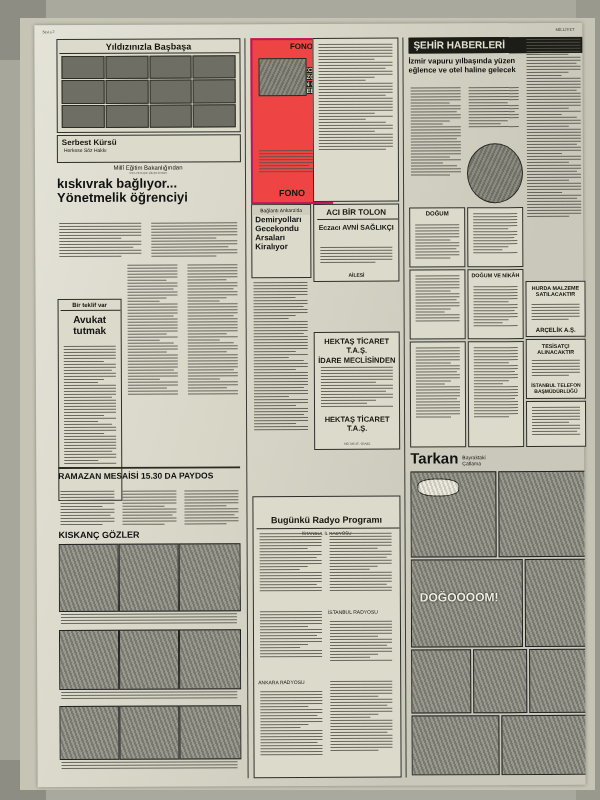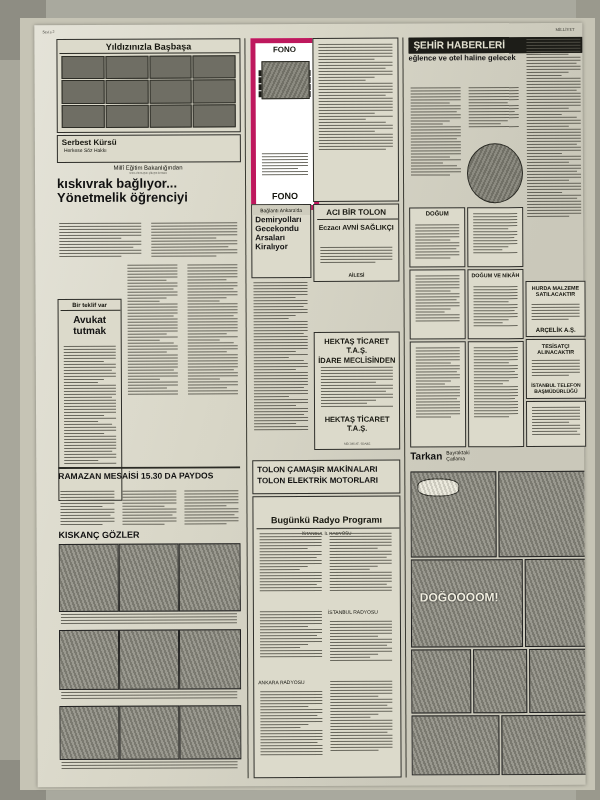"FONO" .adbox { background: #ffffff -> #ef4444; border: 5px solid #be185d -> 2px solid #be185d; padding-left: none -> 20px }
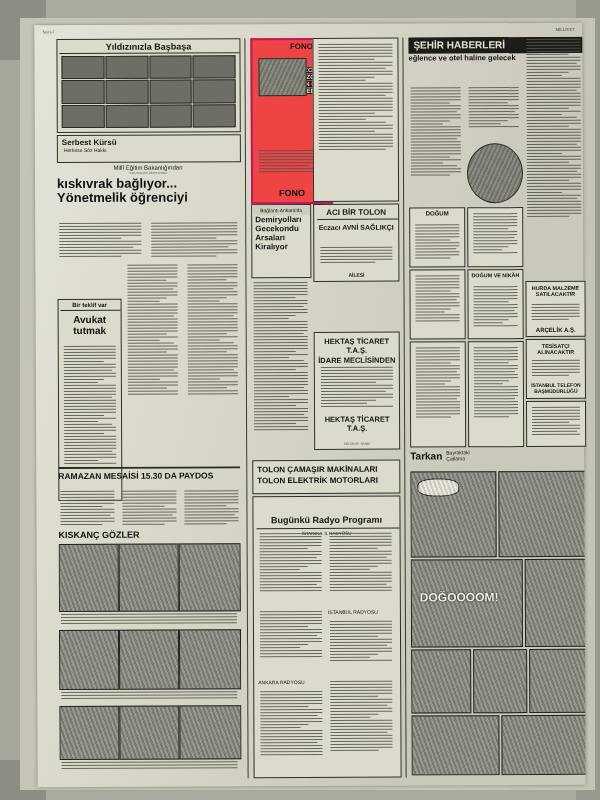"İzmir vapuru yılbaşında yüzen" div.titleBig { html: none -> <div>İzmir vapuru yılbaşında yüzen</div> }
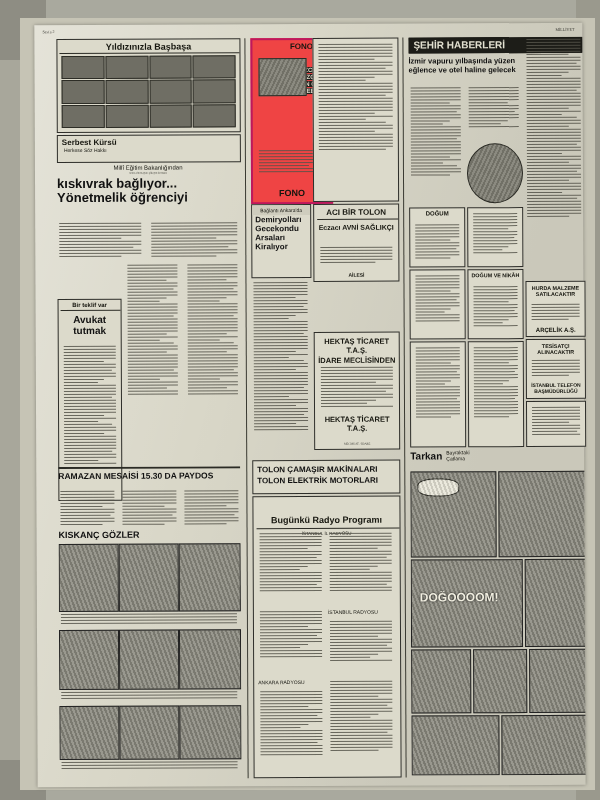"Tarkan" div.titleBig { font-size: 10px -> 15px }
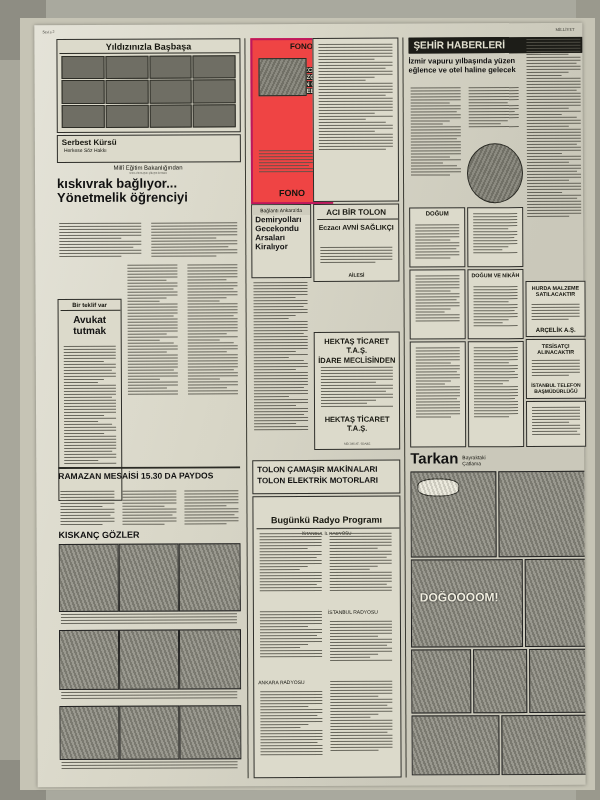"TOLON ÇAMAŞIR MAKİNALARI" div.box { html: <div> <div>TOLON ÇAMAŞIR MAKİNALARI</div> <div>TOLON ELEKTRİK MOTORLARI</div> </div> -> none }
